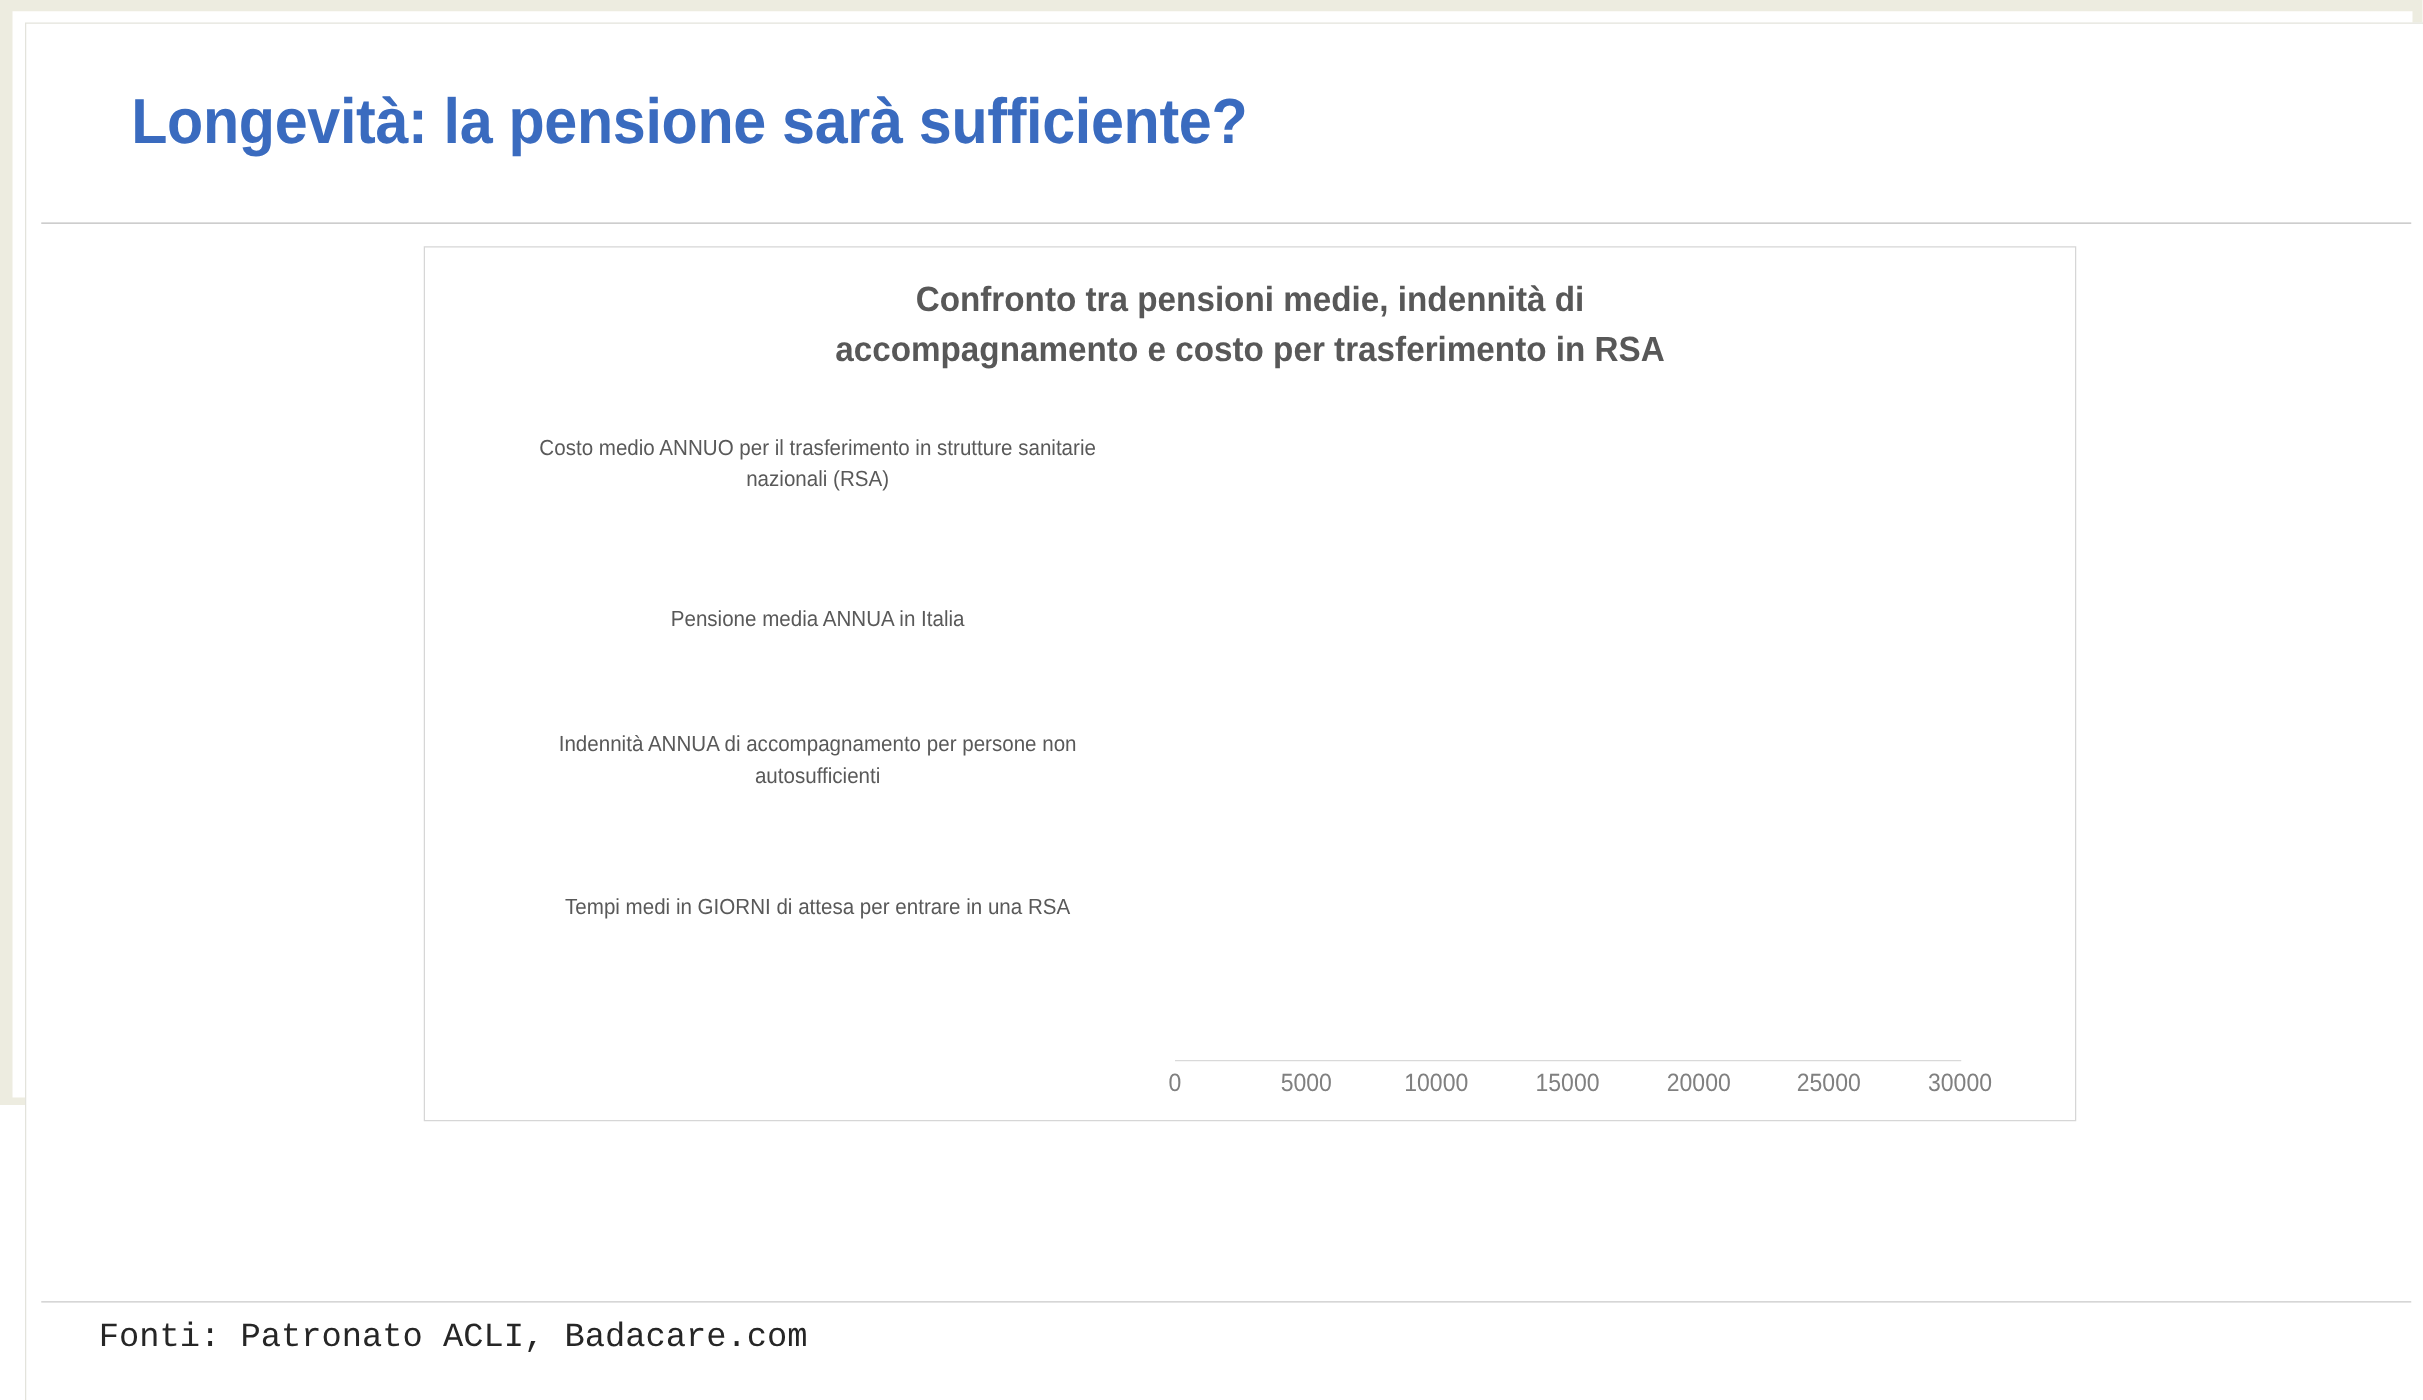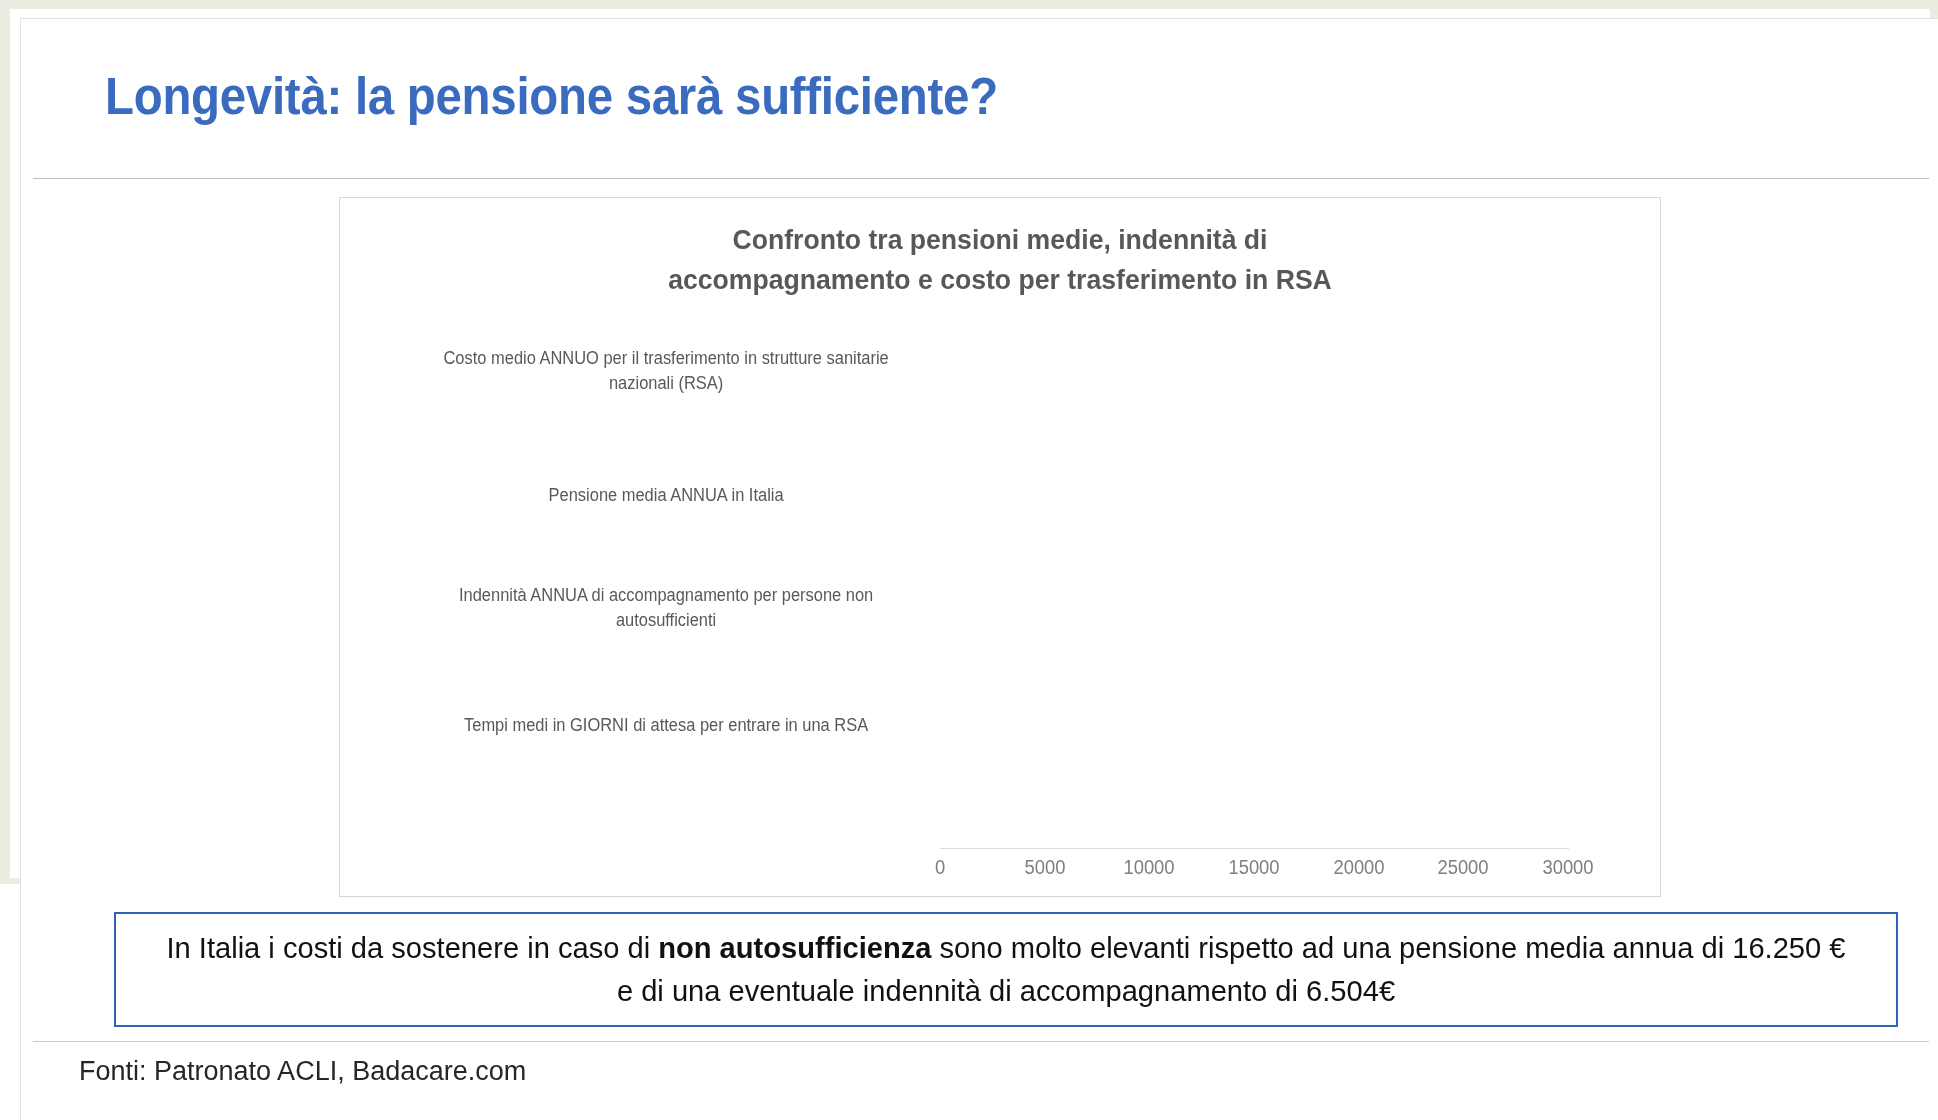"Costo medio ANNUO per il" .cat-col { left: 12px -> 0 }
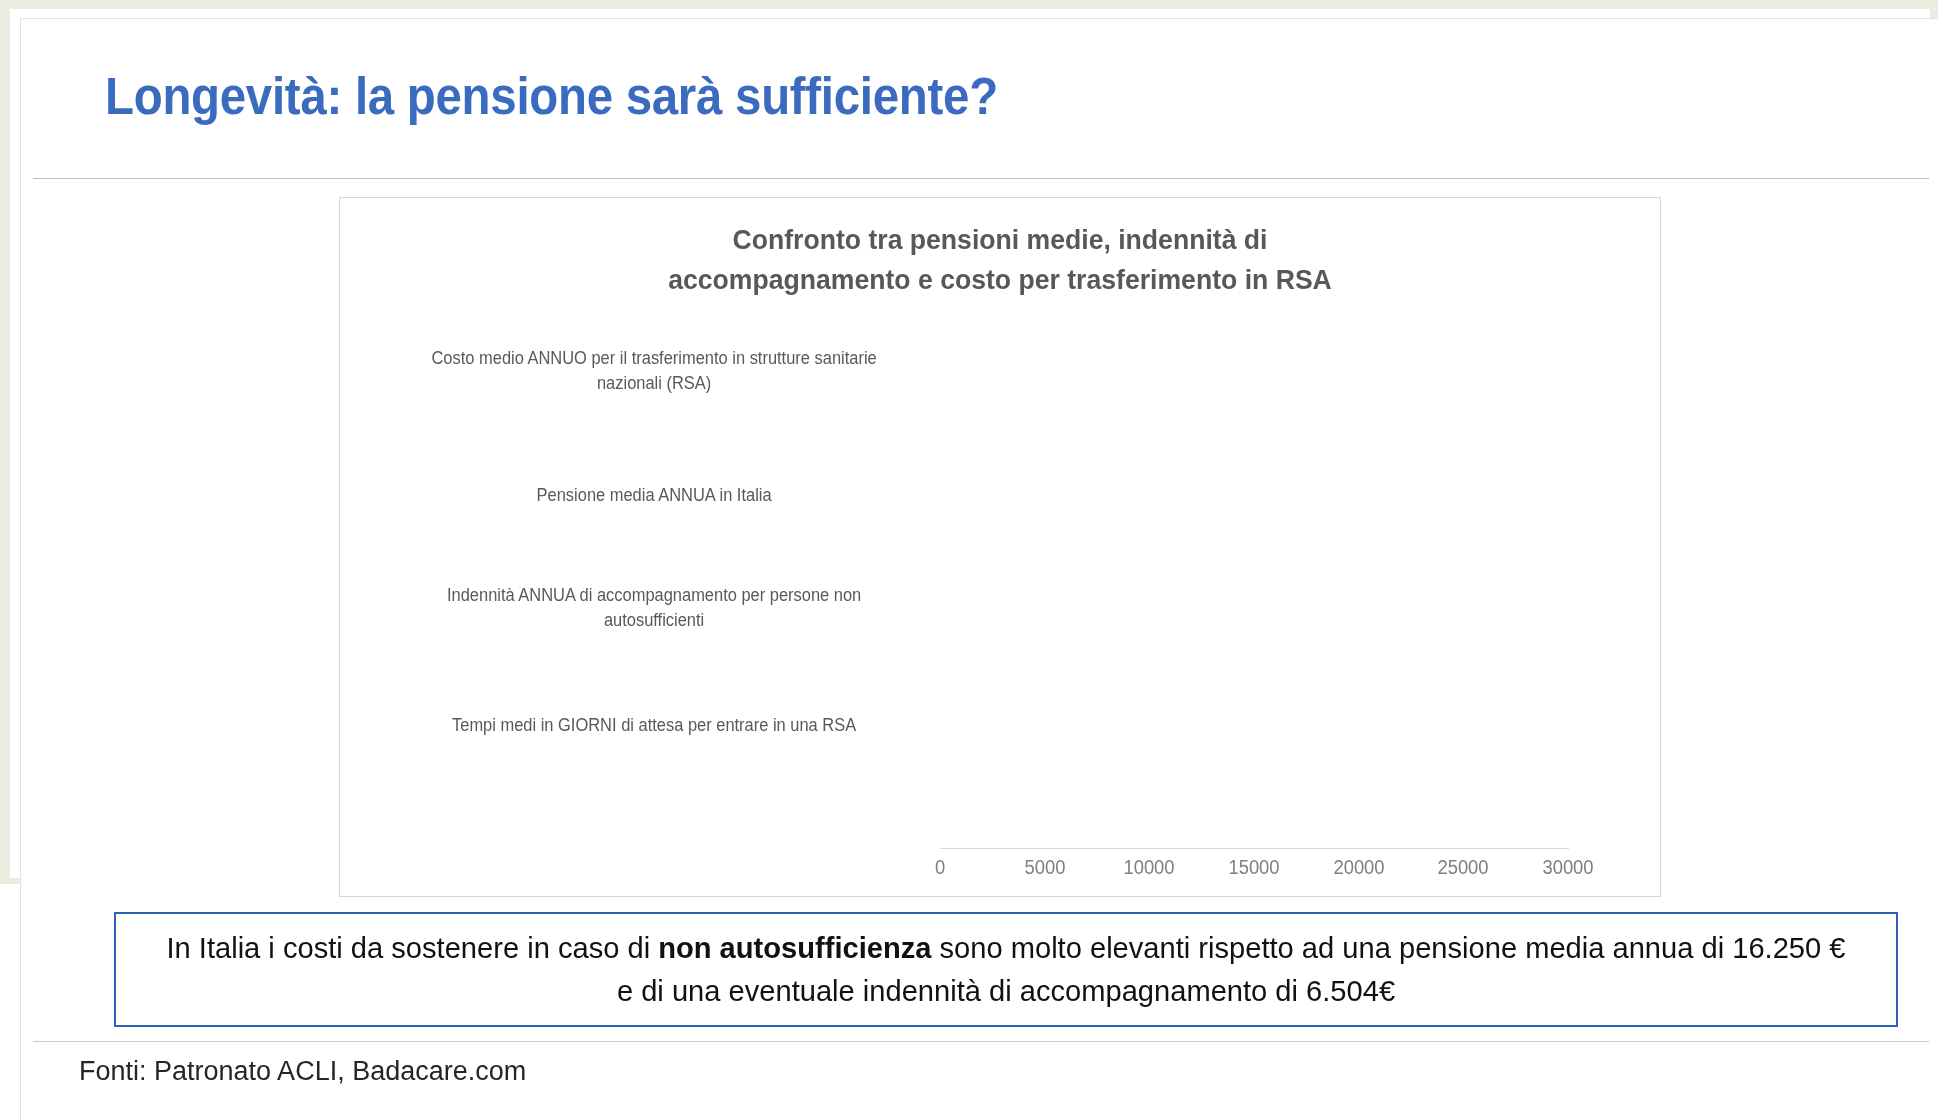"In Italia i costi da" div.callout { html: <div> <div><span>In Italia i costi da sostenere in caso di </span><b>non autosufficienza</b><span> sono molto elevanti rispetto ad una pensione media annua di 16.250 € e di una eventuale indennità di accompagnamento di 6.504€</span></div> </div> -> none }
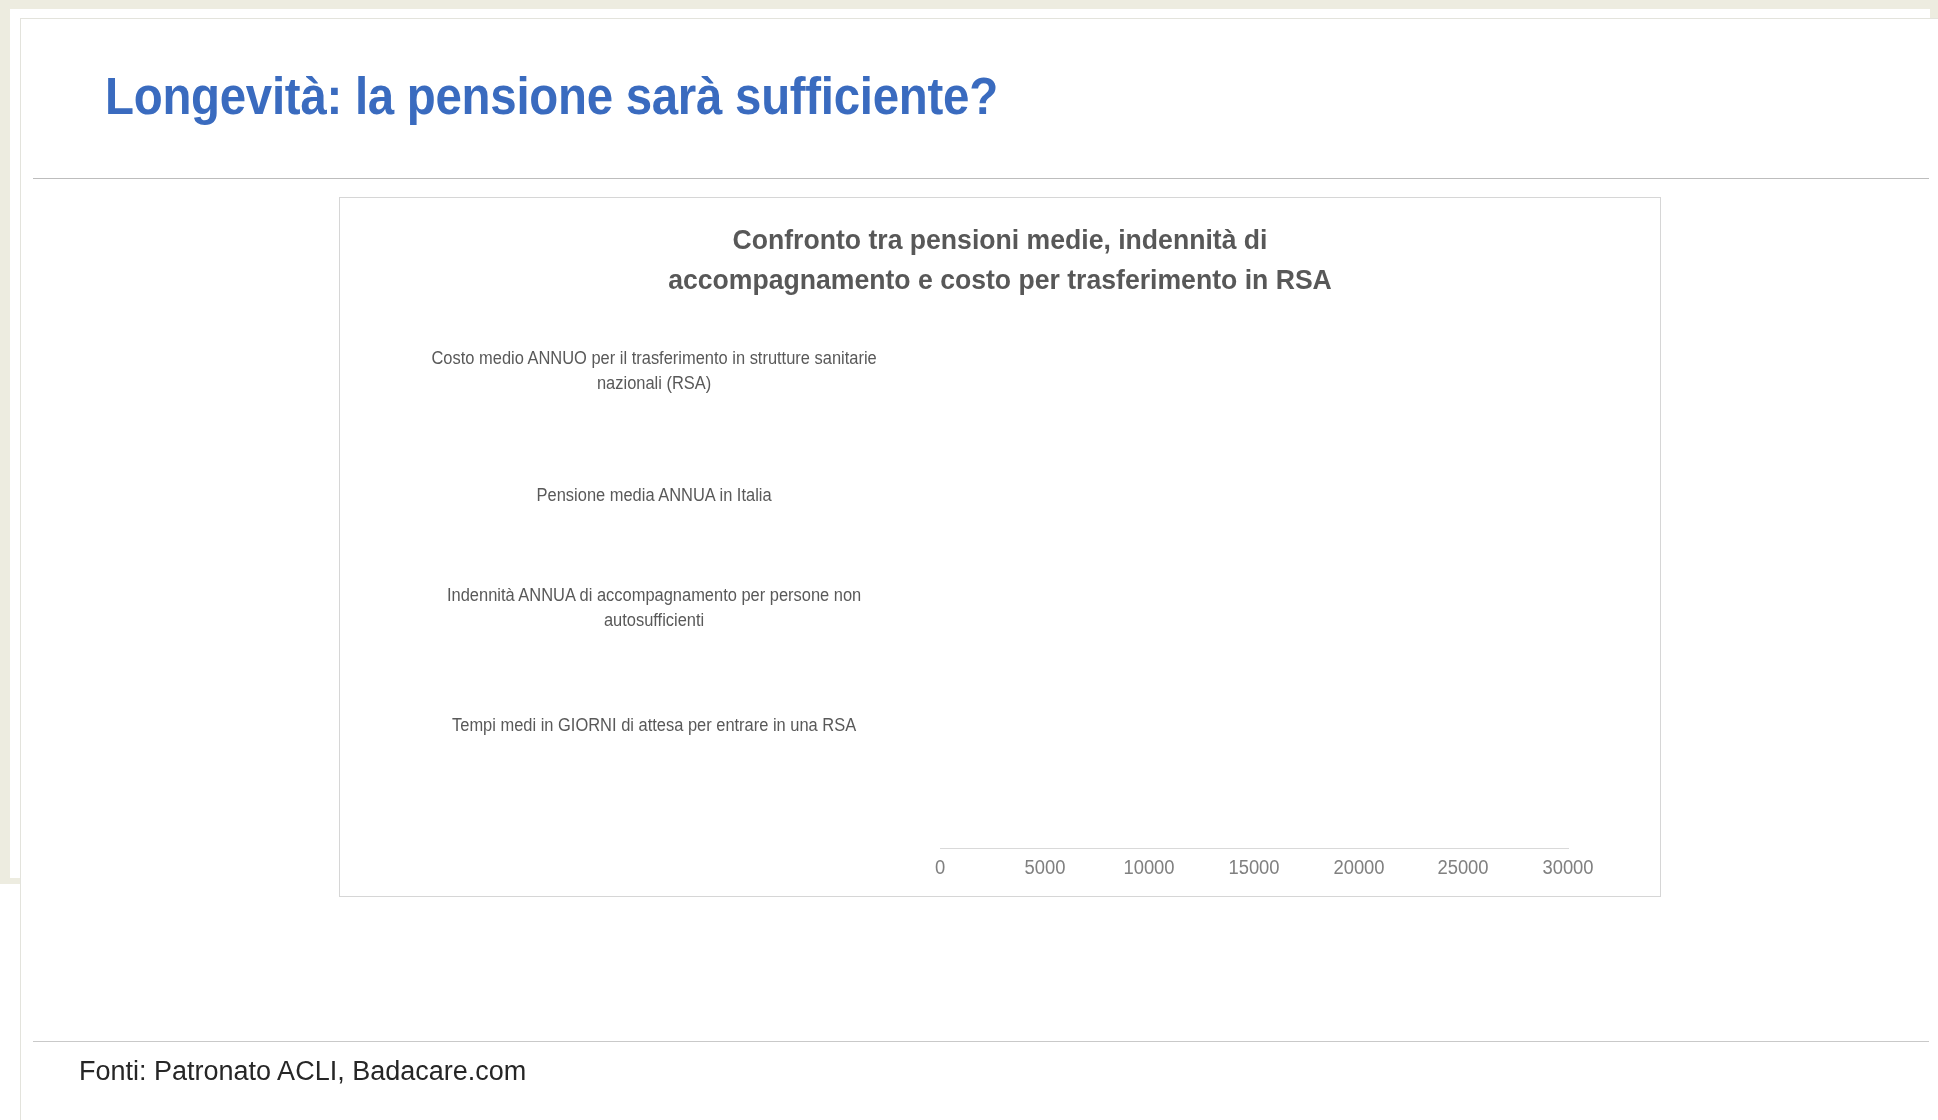"Fonti: Patronato ACLI, Badacare.com" .footer-text { font-family: Liberation Sans, sans-serif -> Liberation Mono, monospace }
